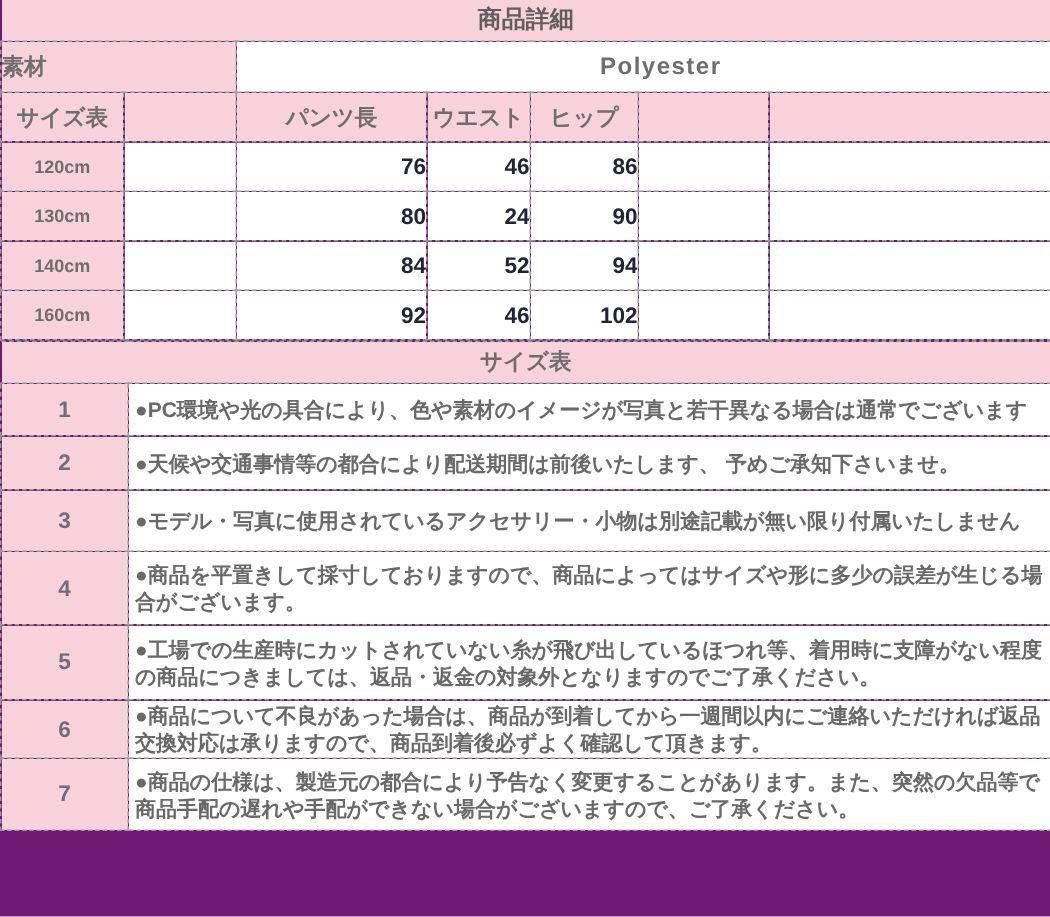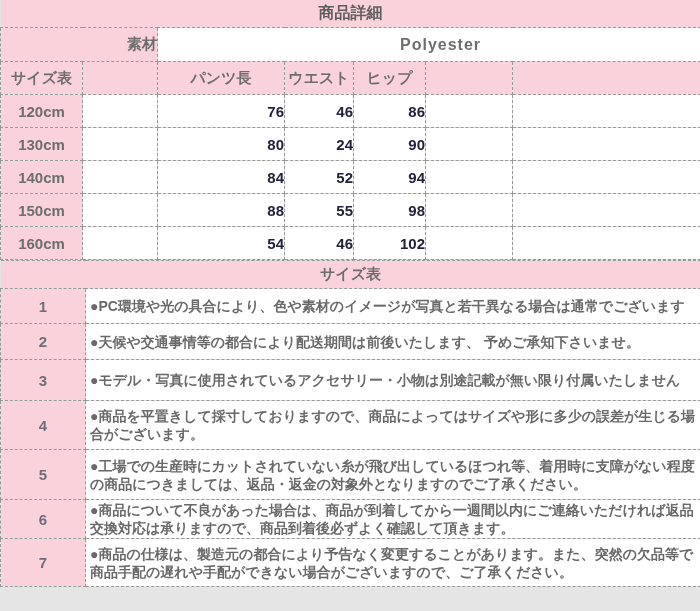"商品詳細" #page { background: #e5e5e5 -> #701a75 }
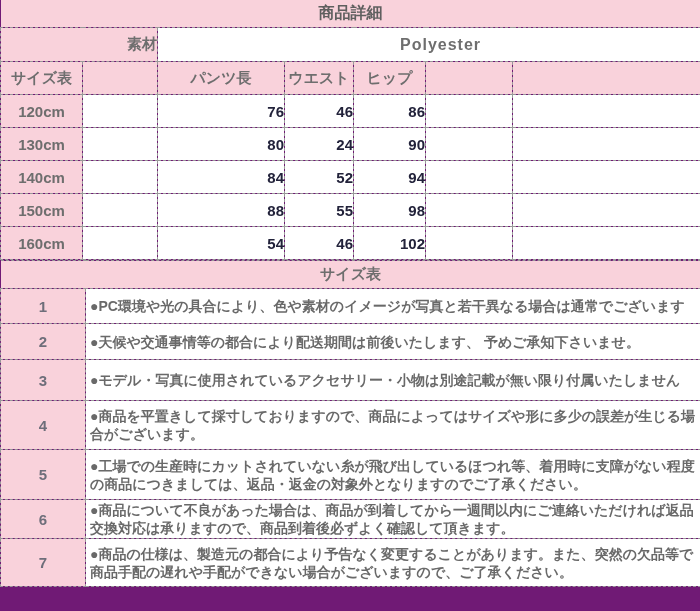"素材" .material-label, .chart-label { text-align: right -> left }
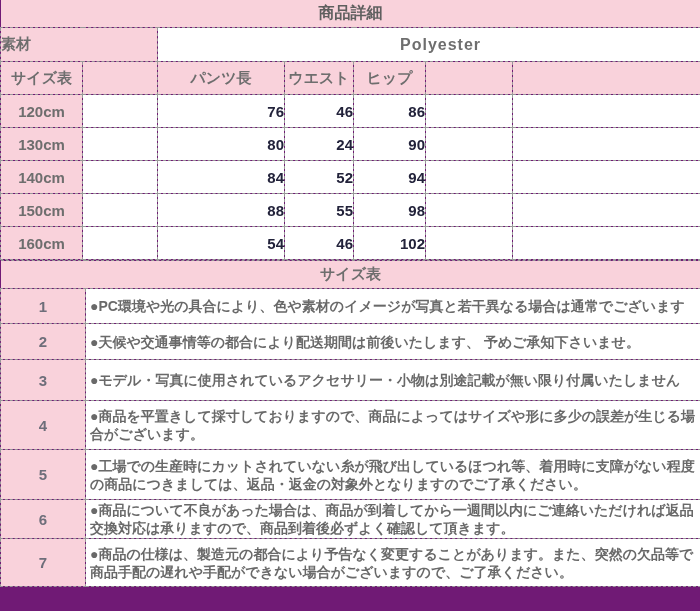"120cm" .size-label { font-size: 15px -> 12px }
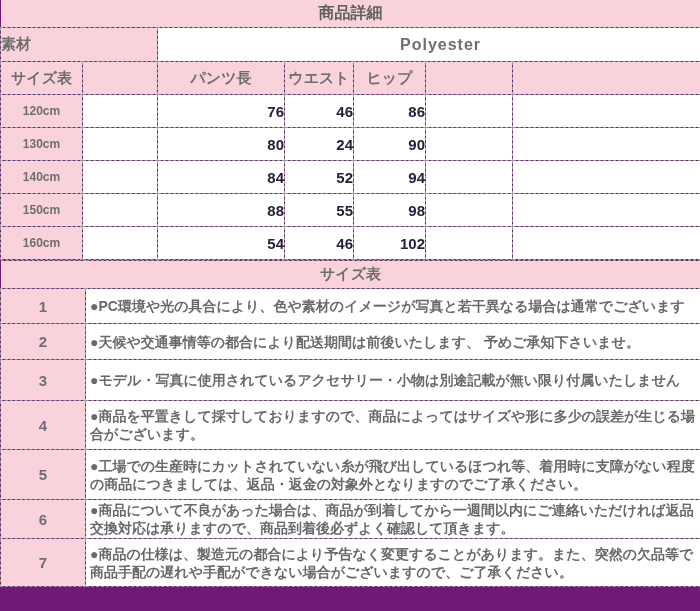"150cm" tr.size-data-row { html: <tr> <td>150cm</td> <td></td> <td>88</td> <td>55</td> <td>98</td> <td></td> <td></td> </tr> -> none }
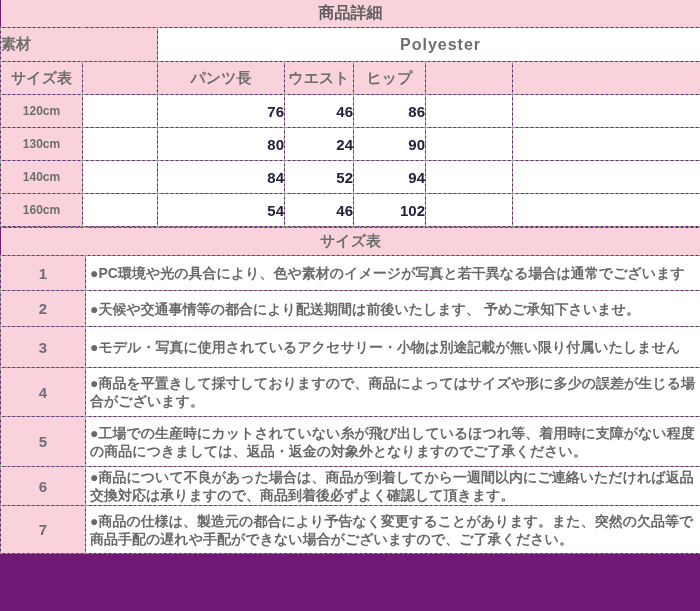"54" td.white { text: 54 -> 92 }
